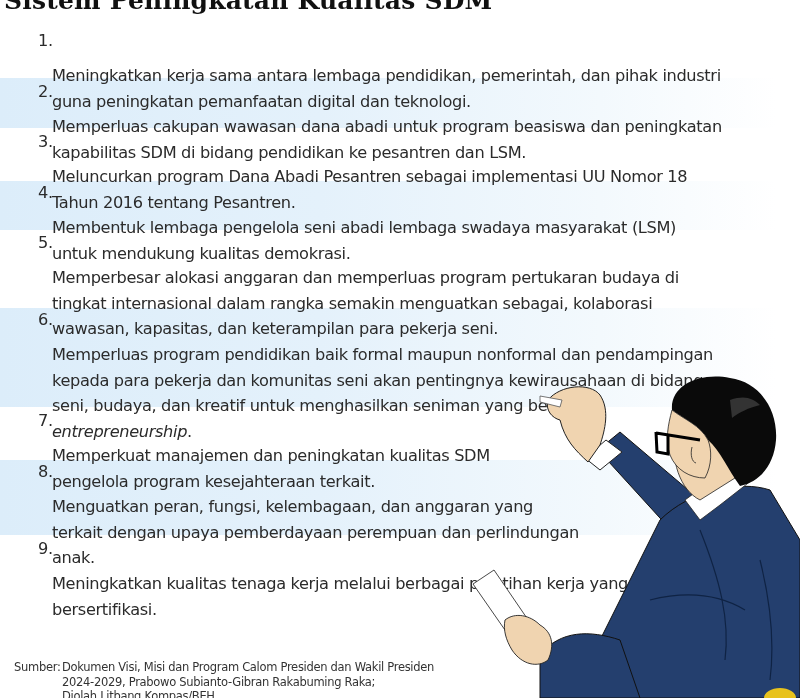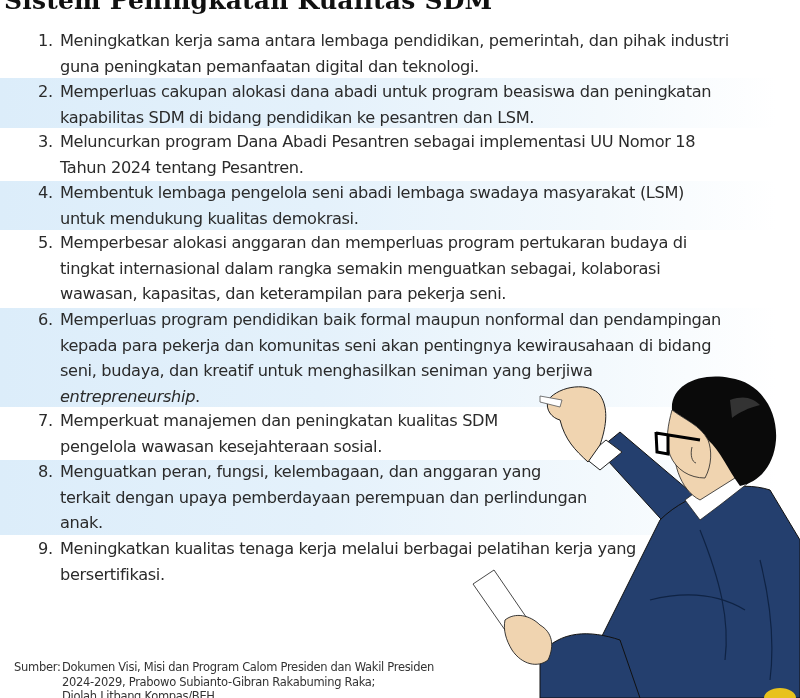"Meningkatkan kerja sama antara lembaga" .item .txt { left: 60px -> 52px; margin-top: none -> 35px }
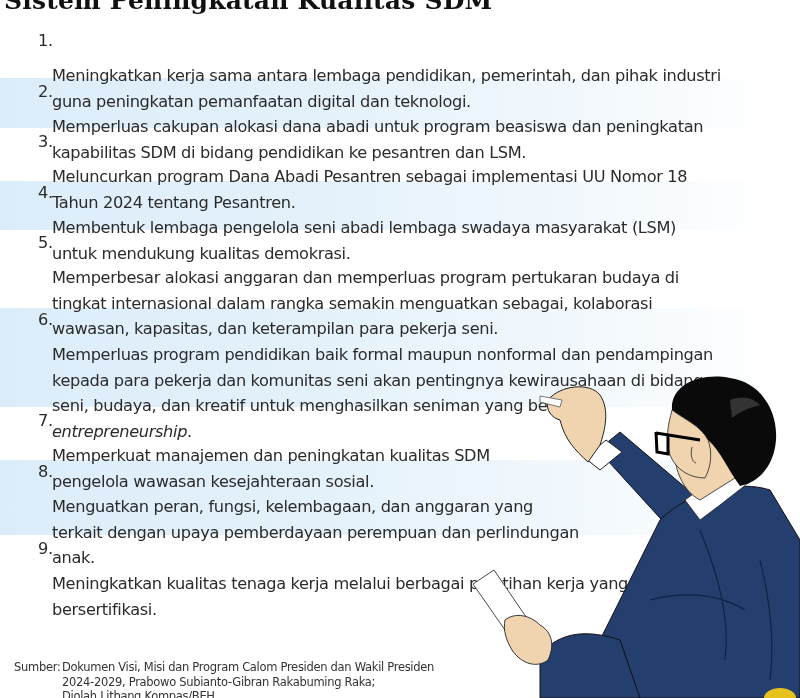"Memperluas cakupan alokasi dana abadi" span.txt { text: alokasi -> wawasan }
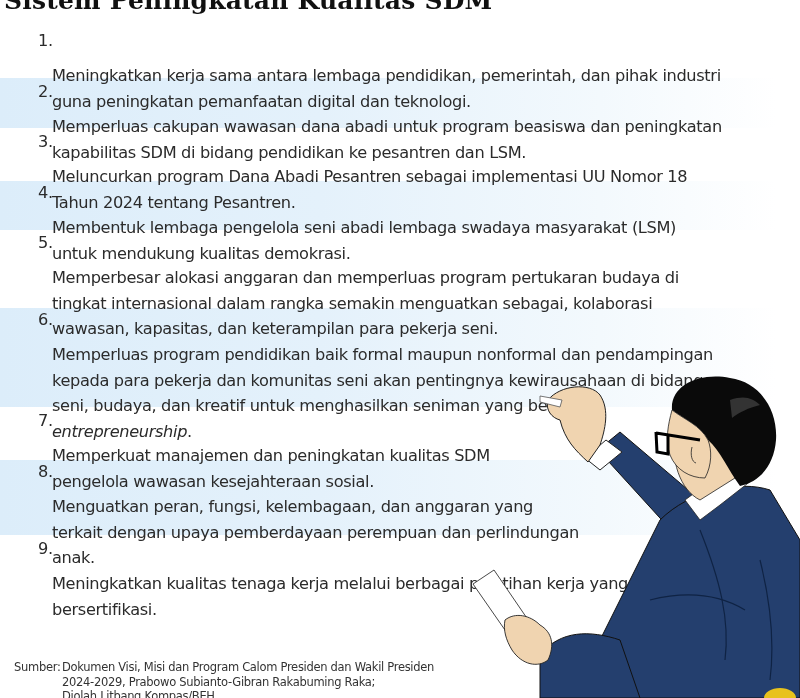"Meluncurkan program Dana Abadi Pesantren" span.txt { text: 2024 -> 2016 }
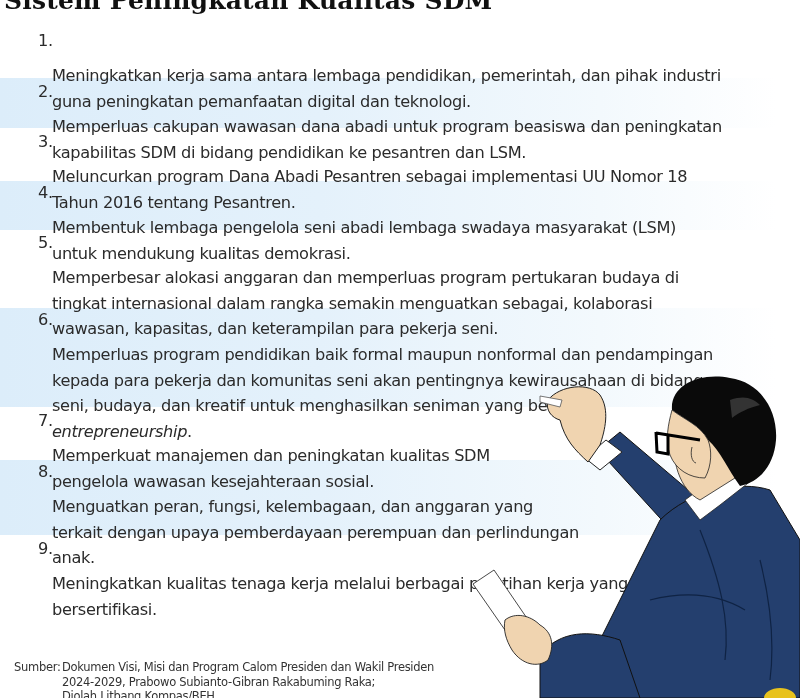"Memperkuat manajemen dan peningkatan" span.txt { text: wawasan kesejahteraan sosial -> program kesejahteraan terkait }
